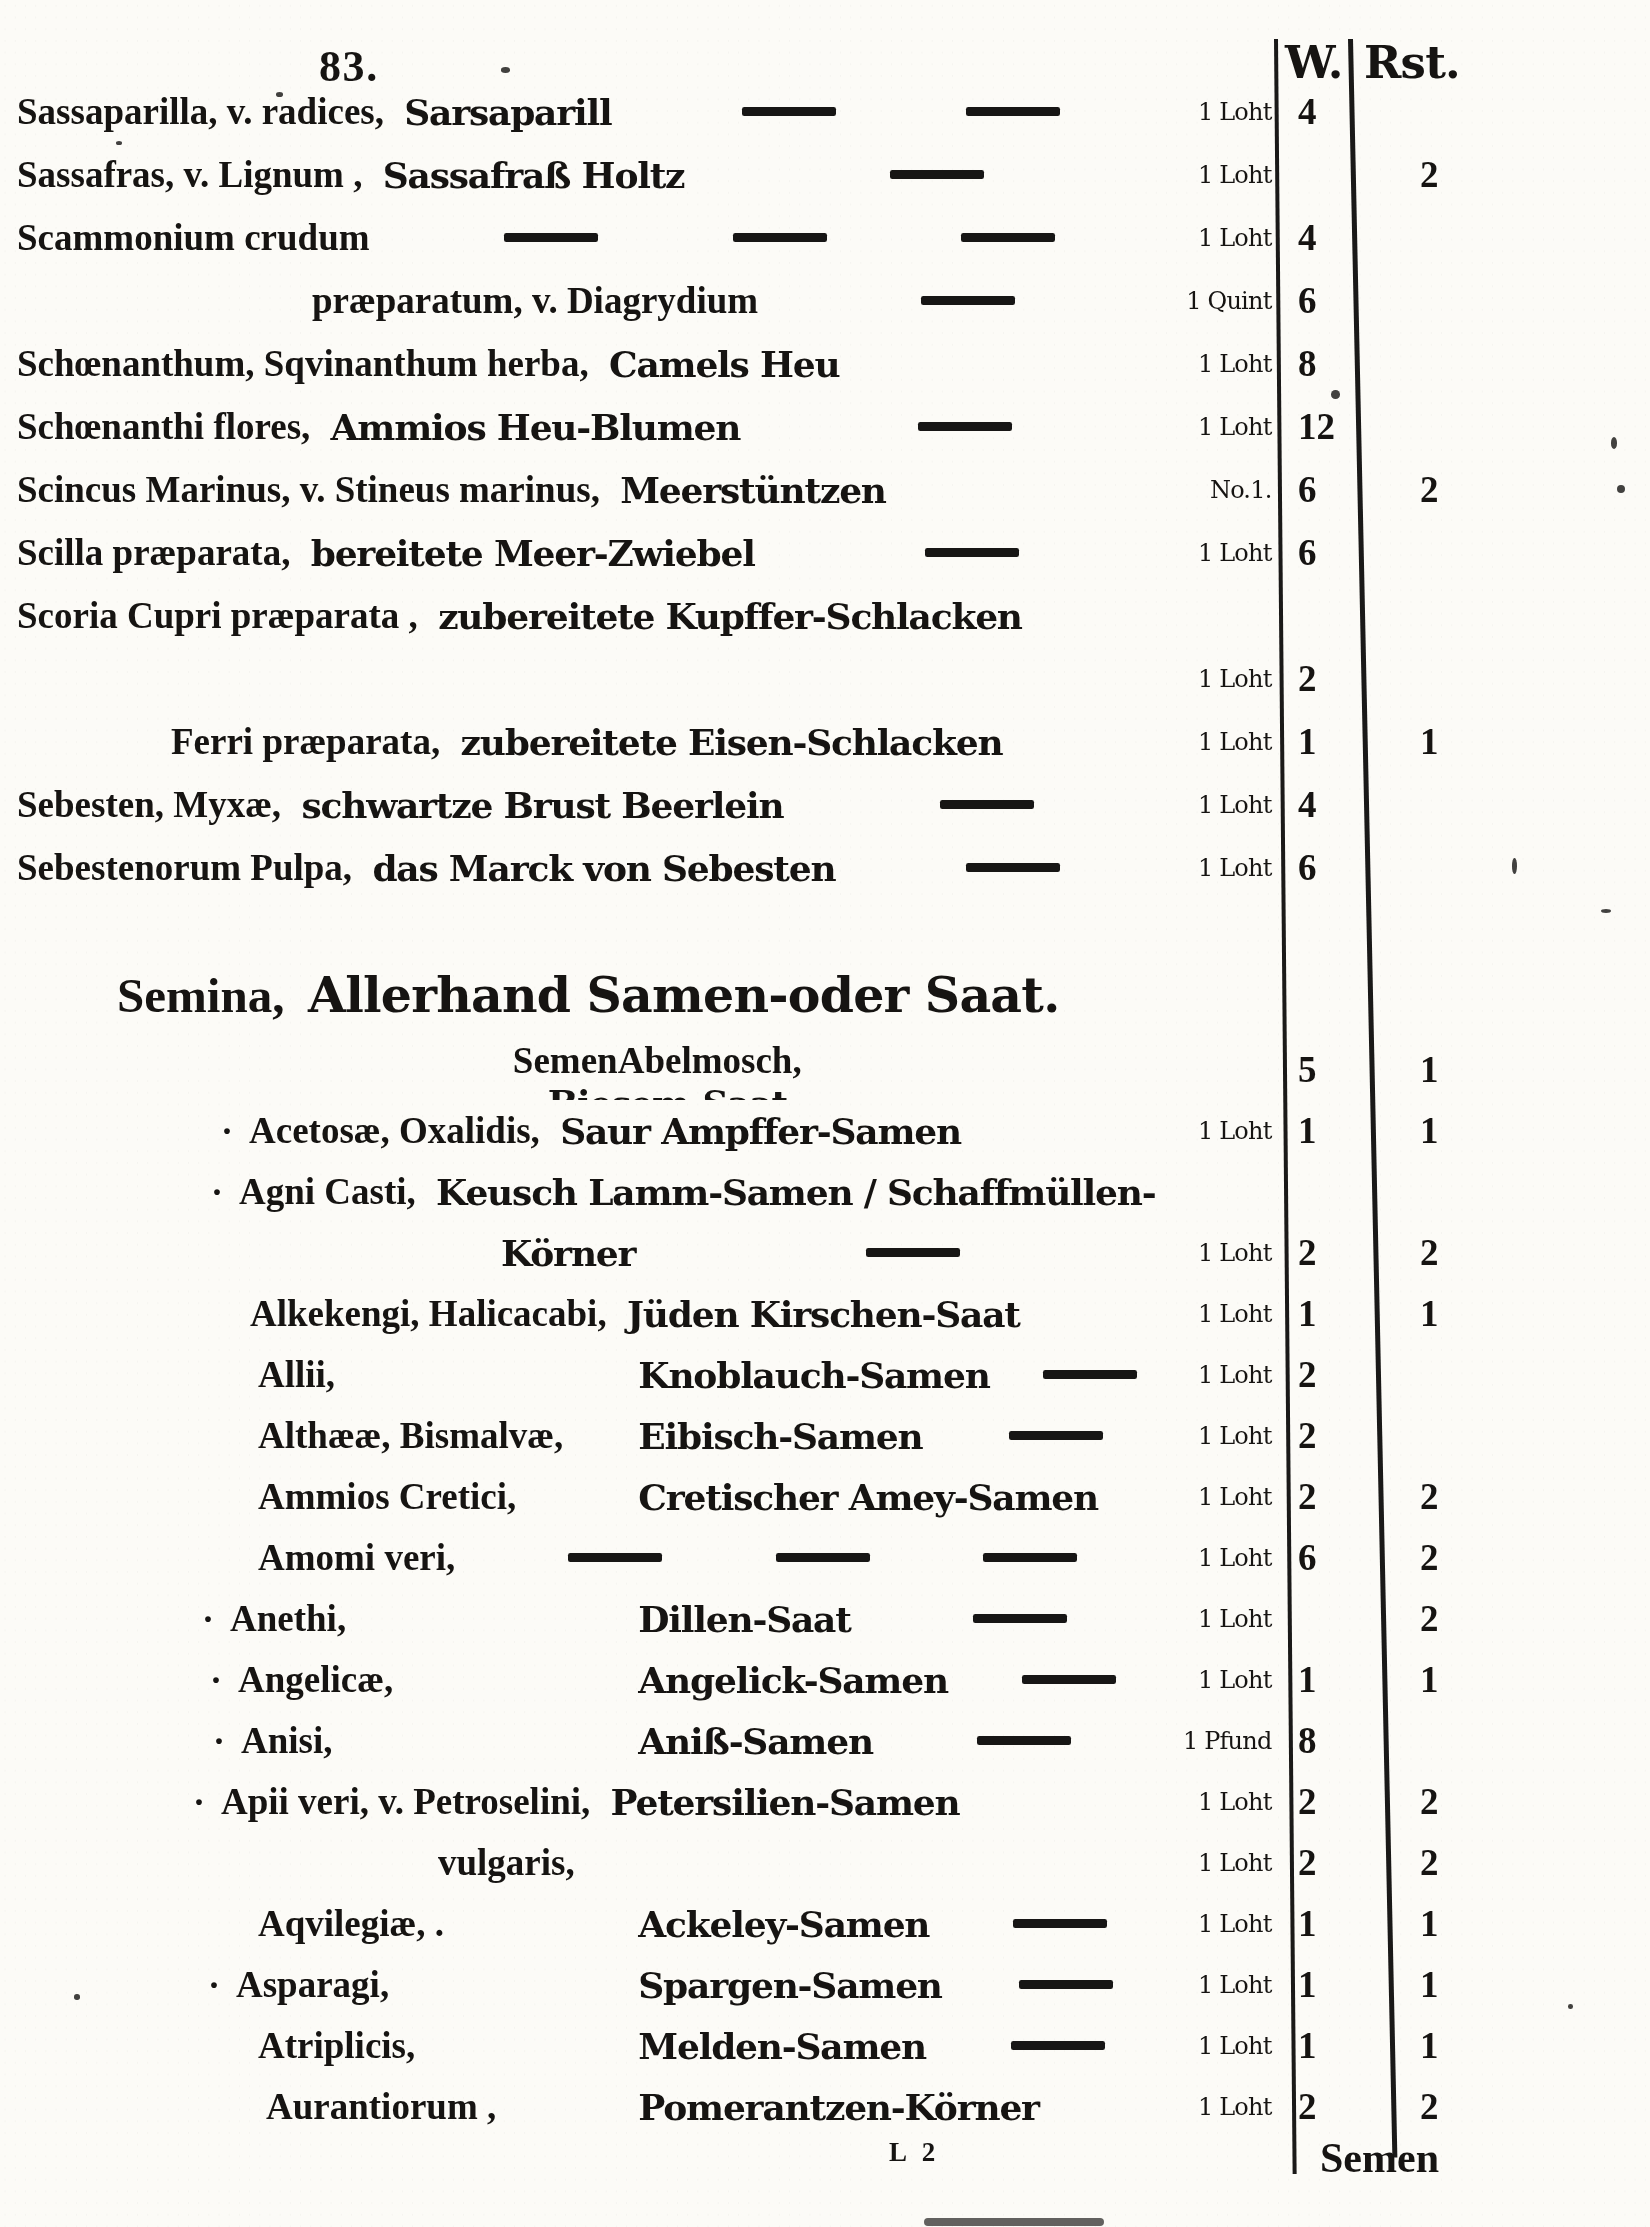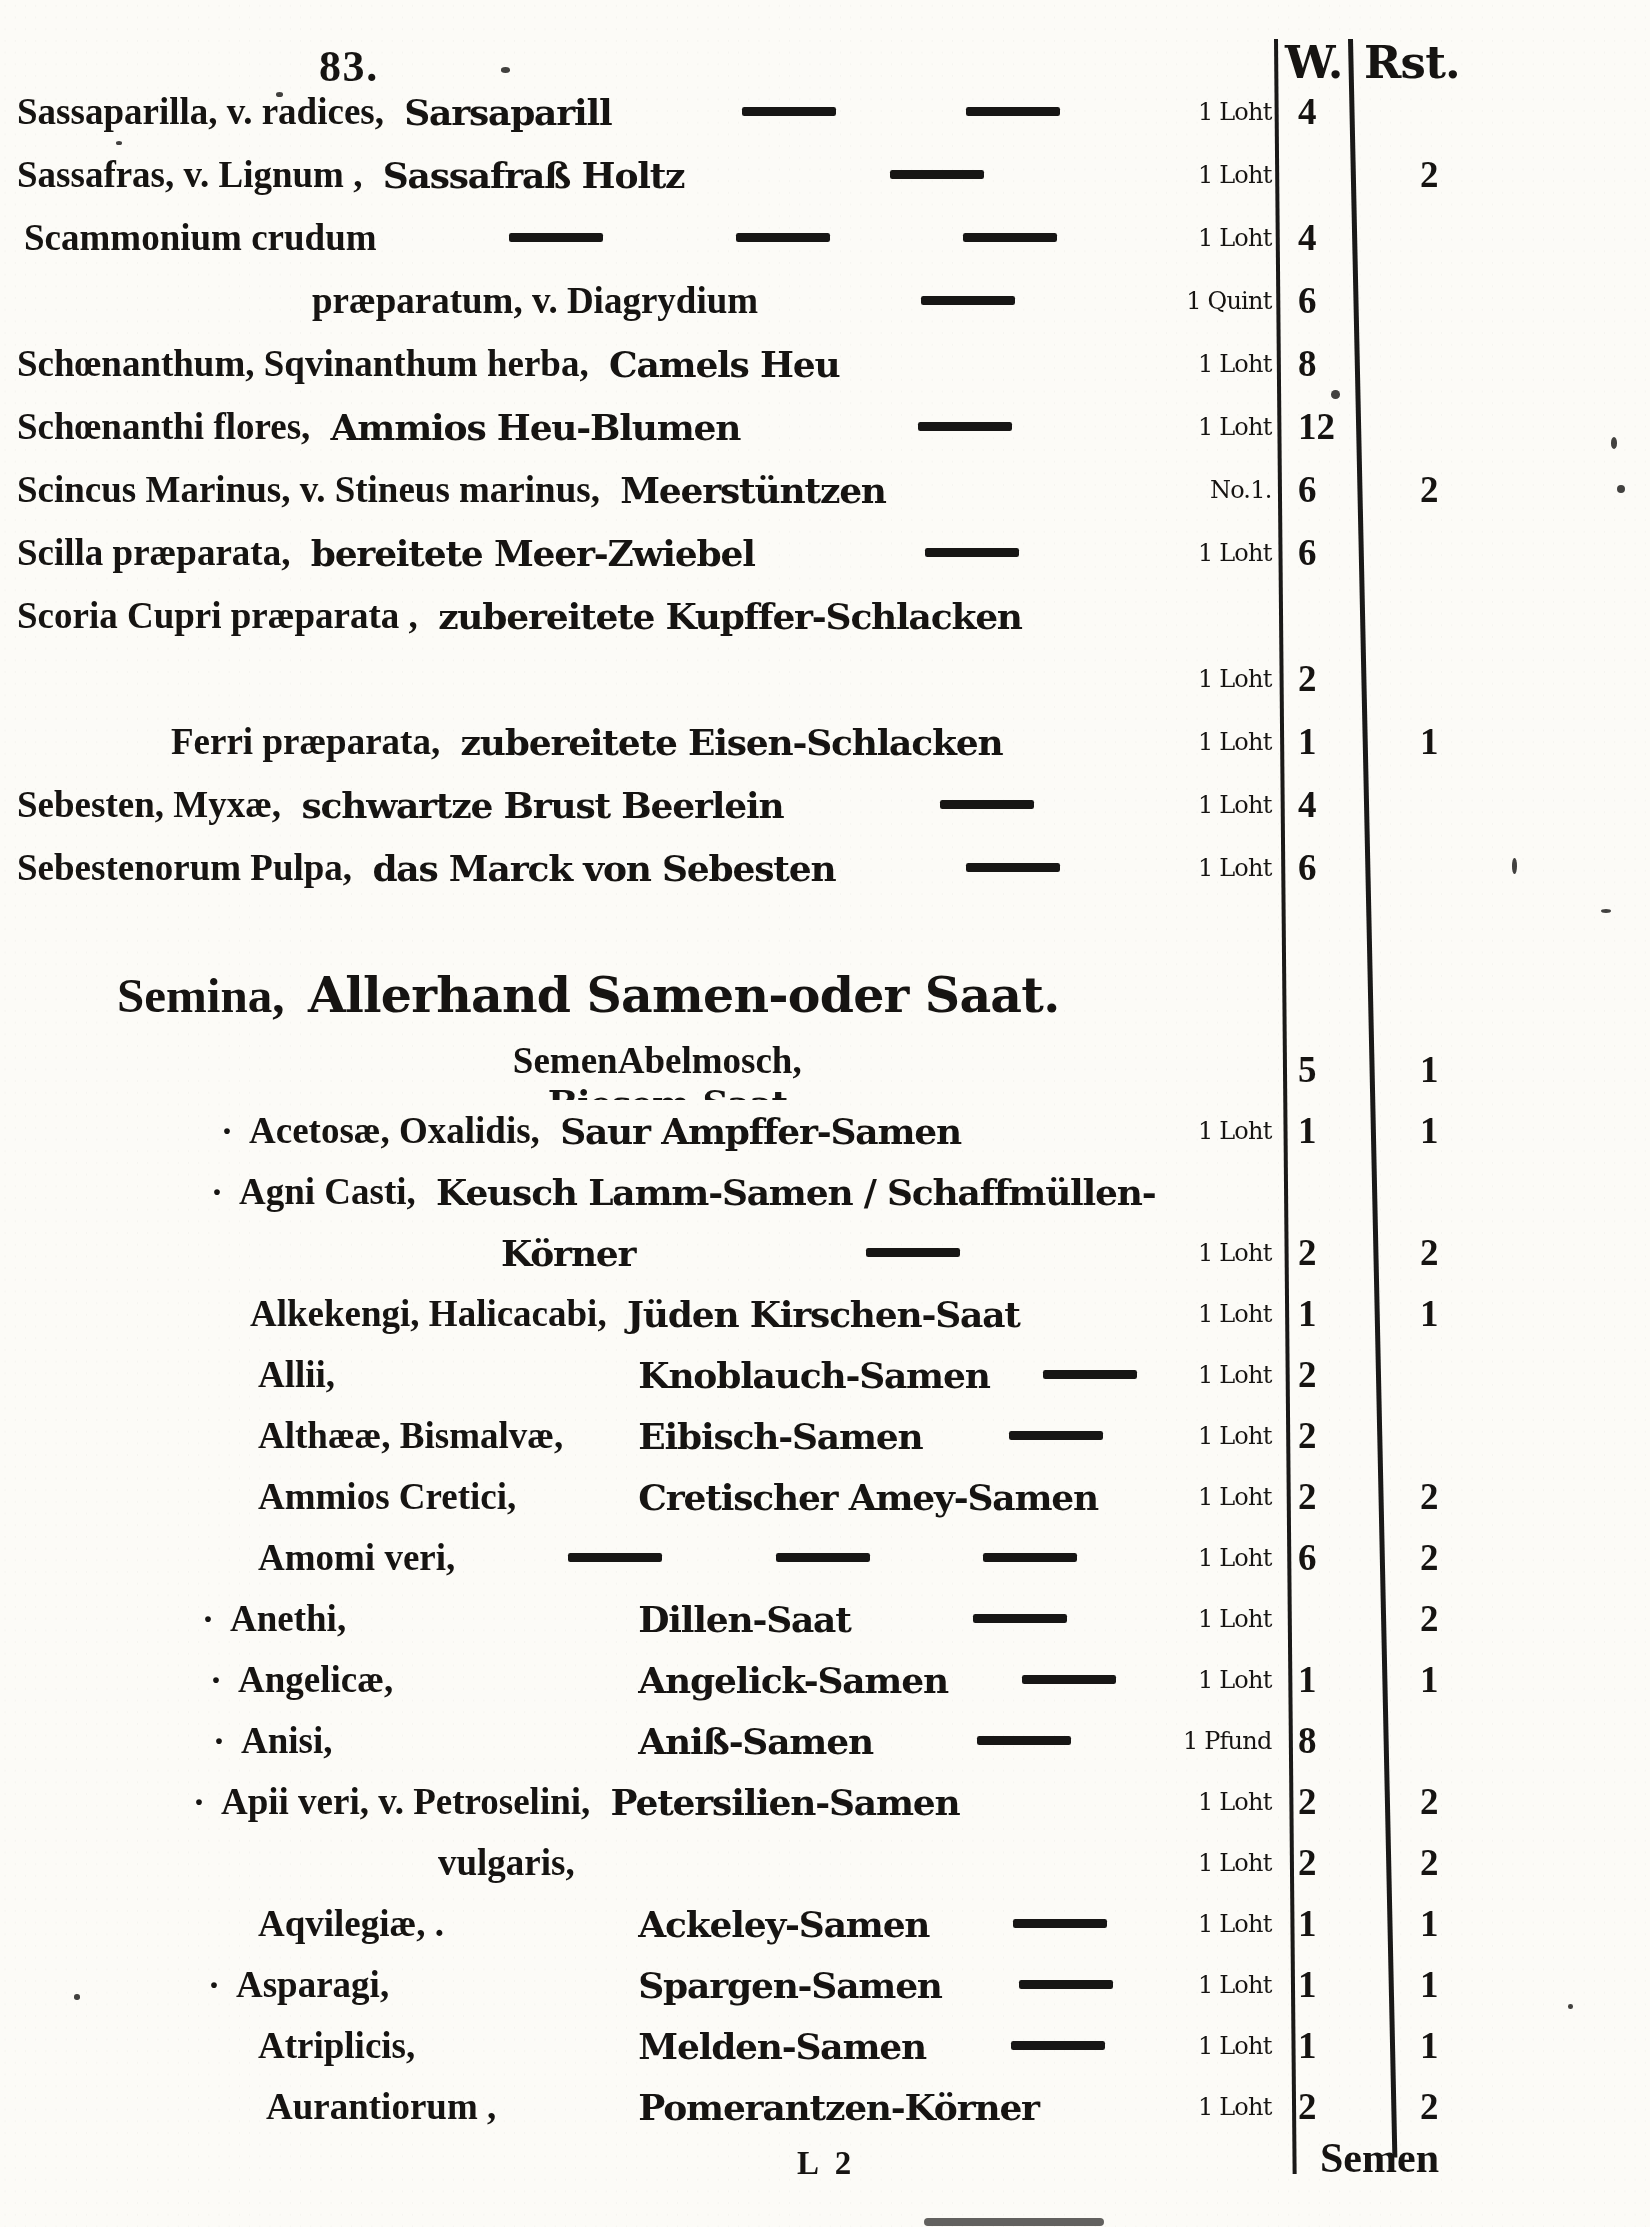"Scammonium crudum" div.c-left { padding-left: 24px -> 17px }
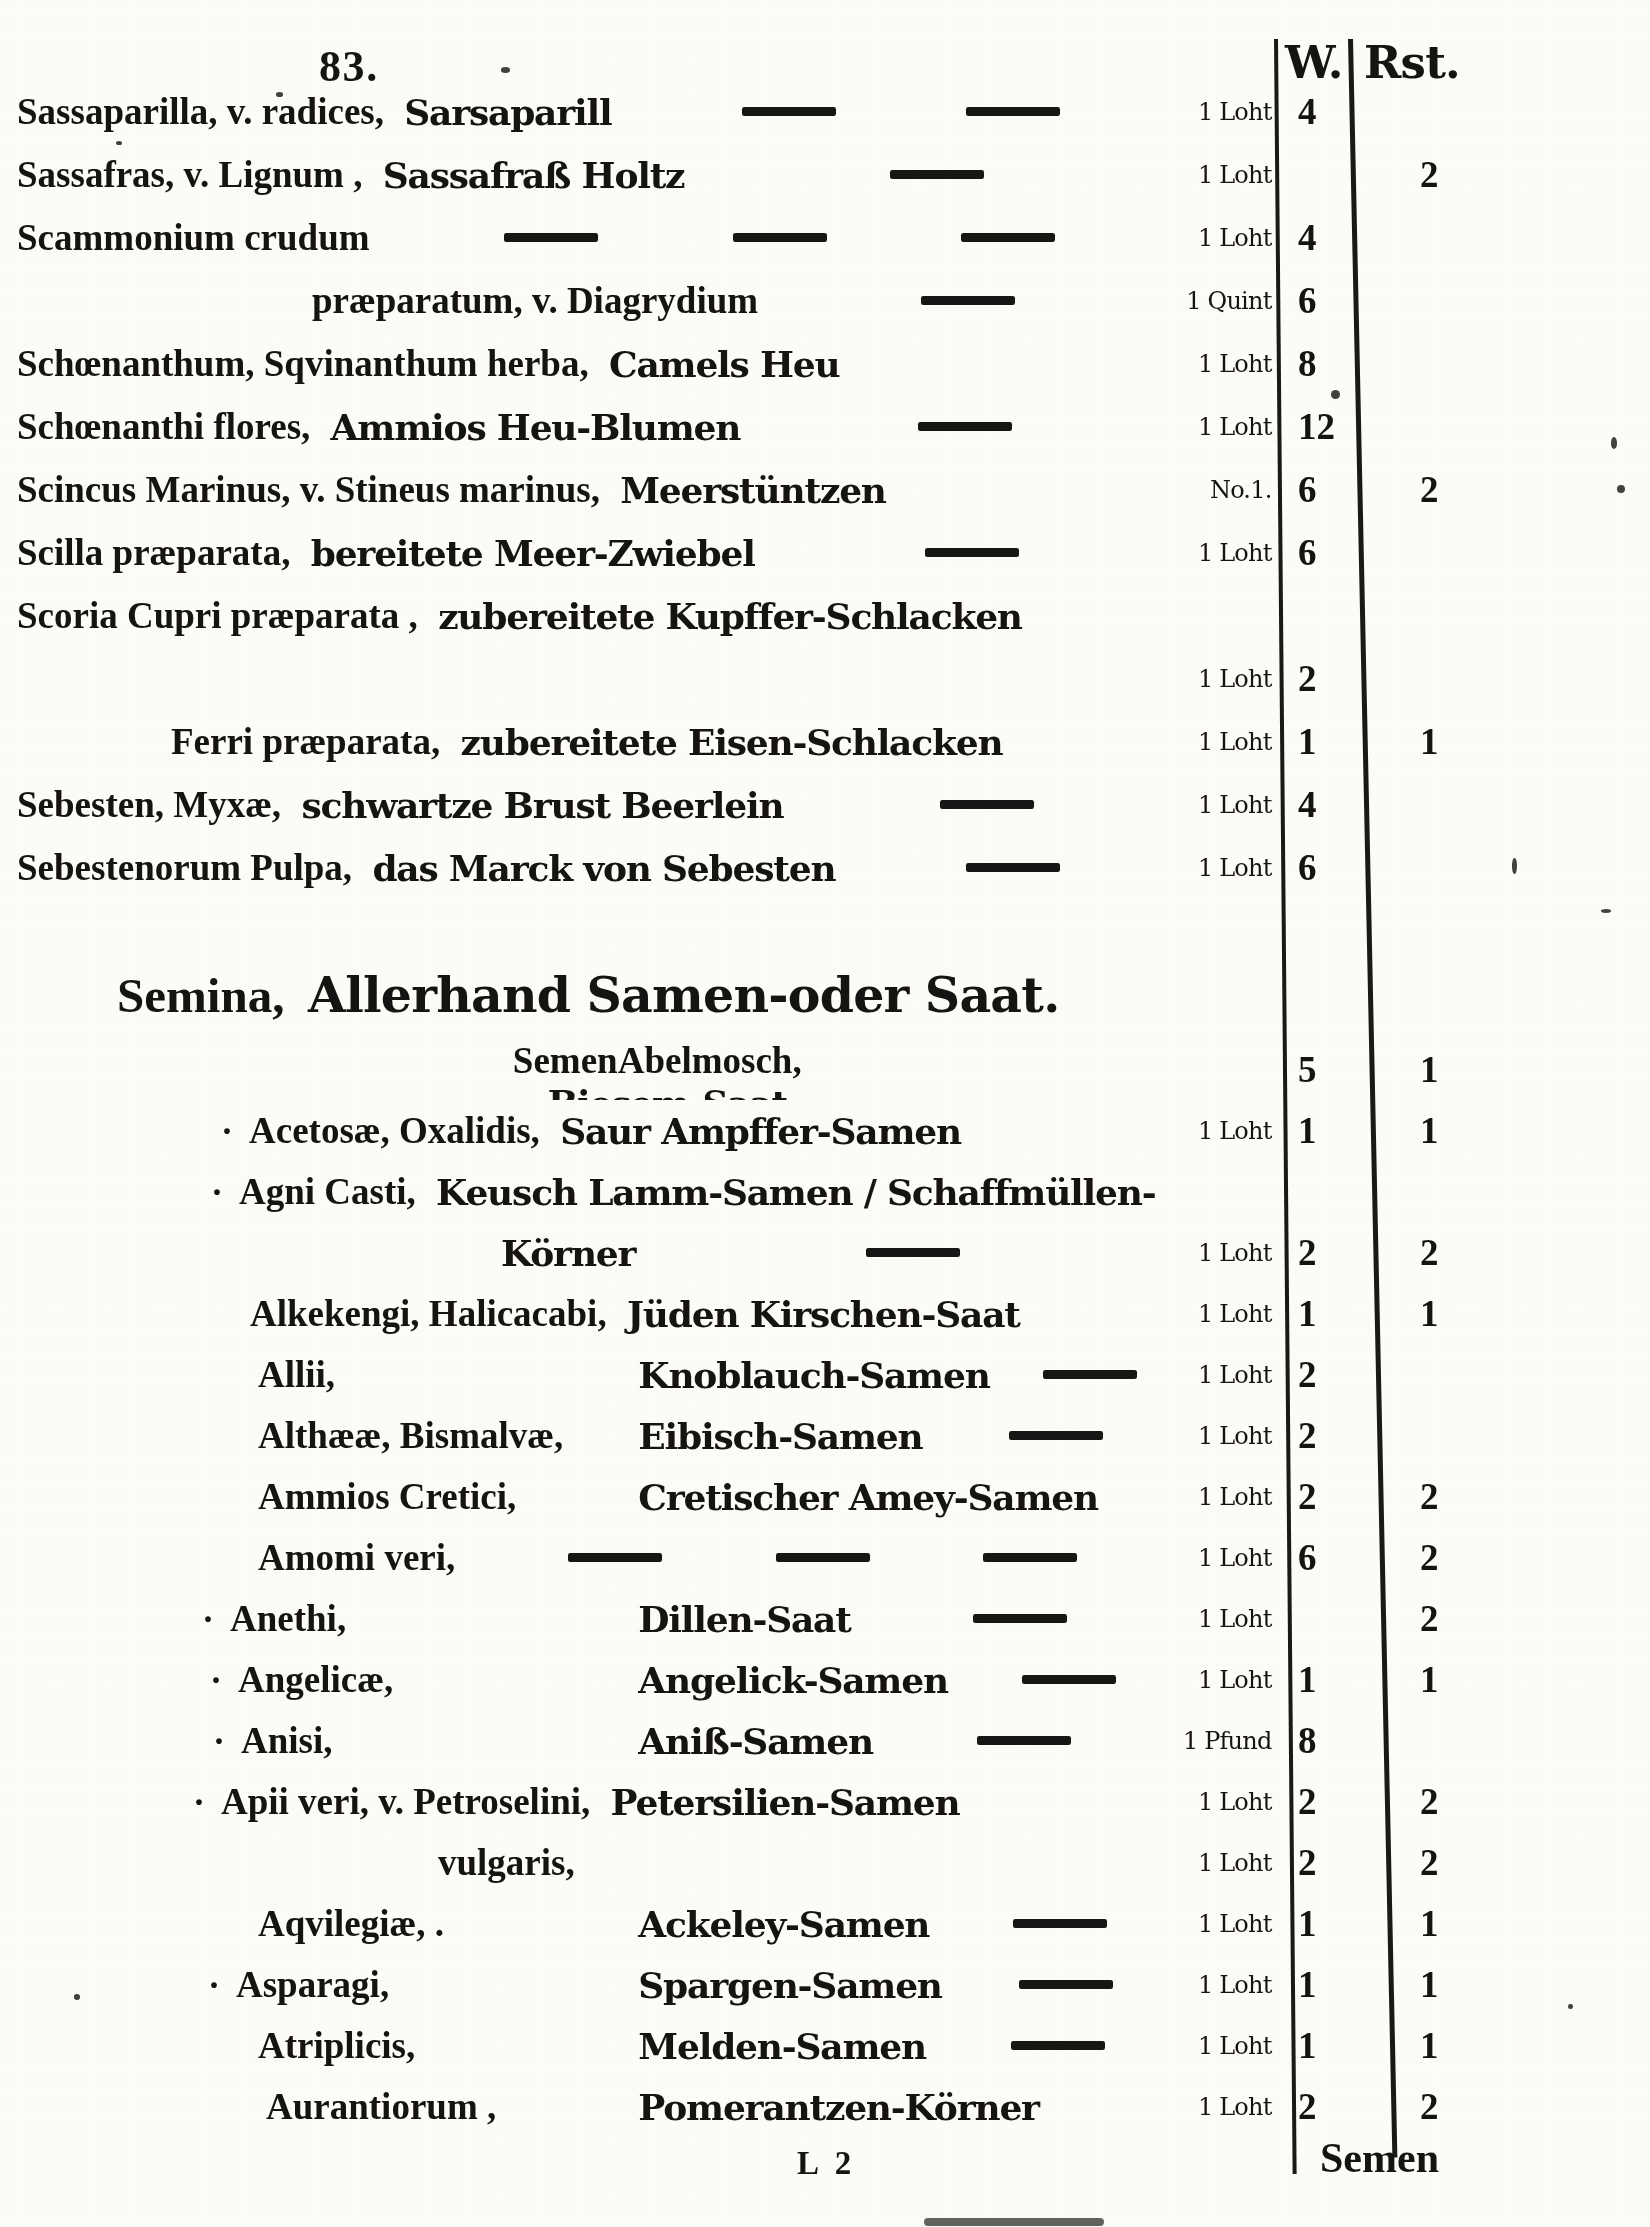"L 2" .signature { font-size: 33px -> 27px; left: 797px -> 889px; margin-top: 8px -> none }
